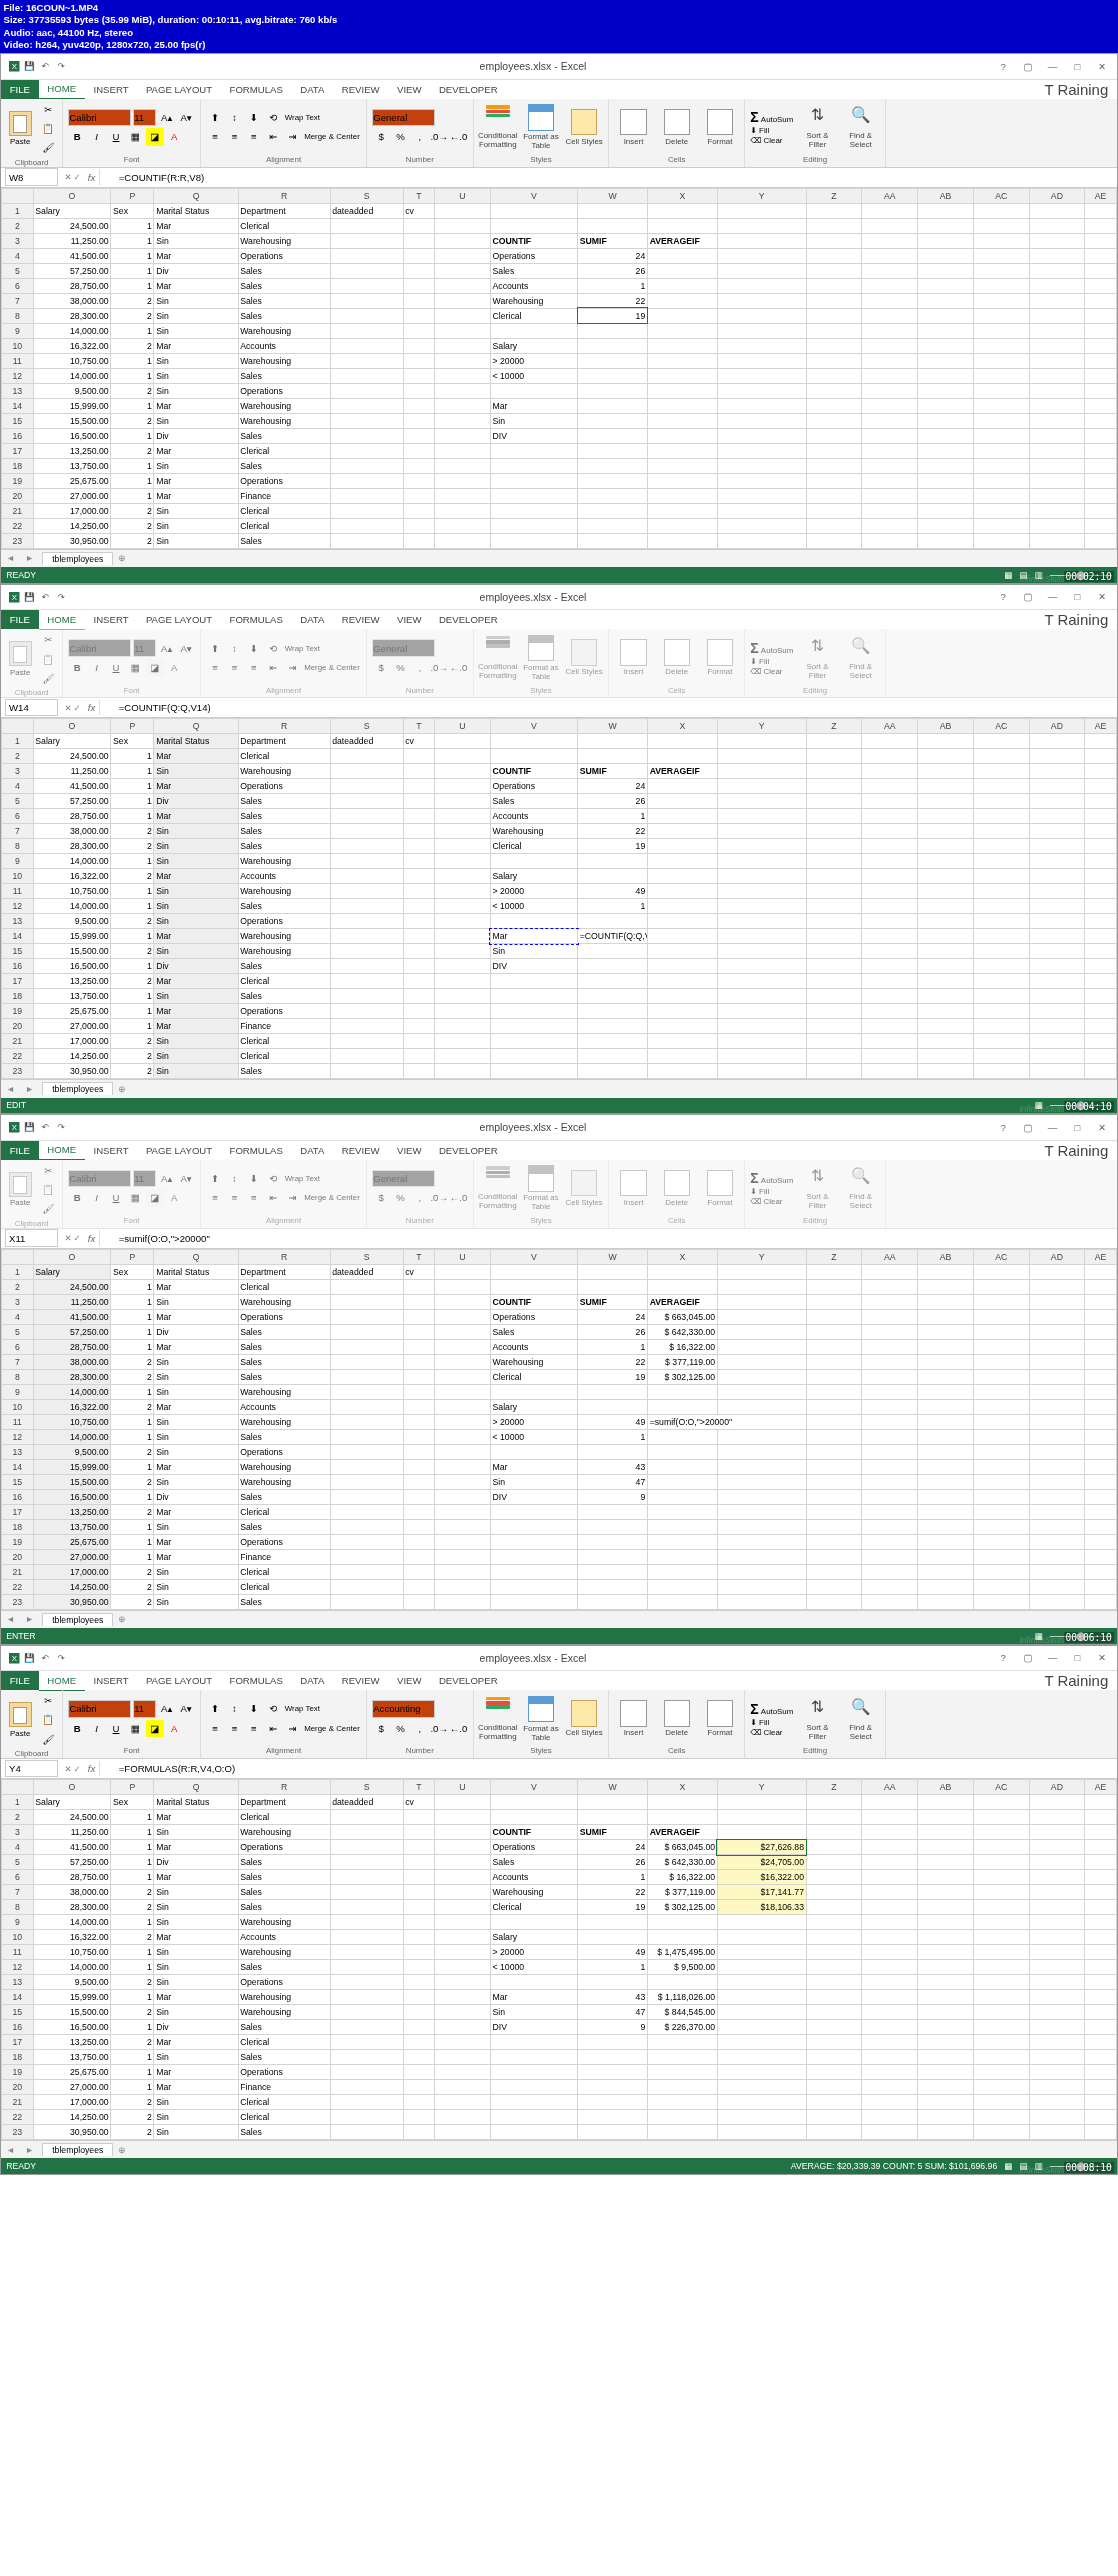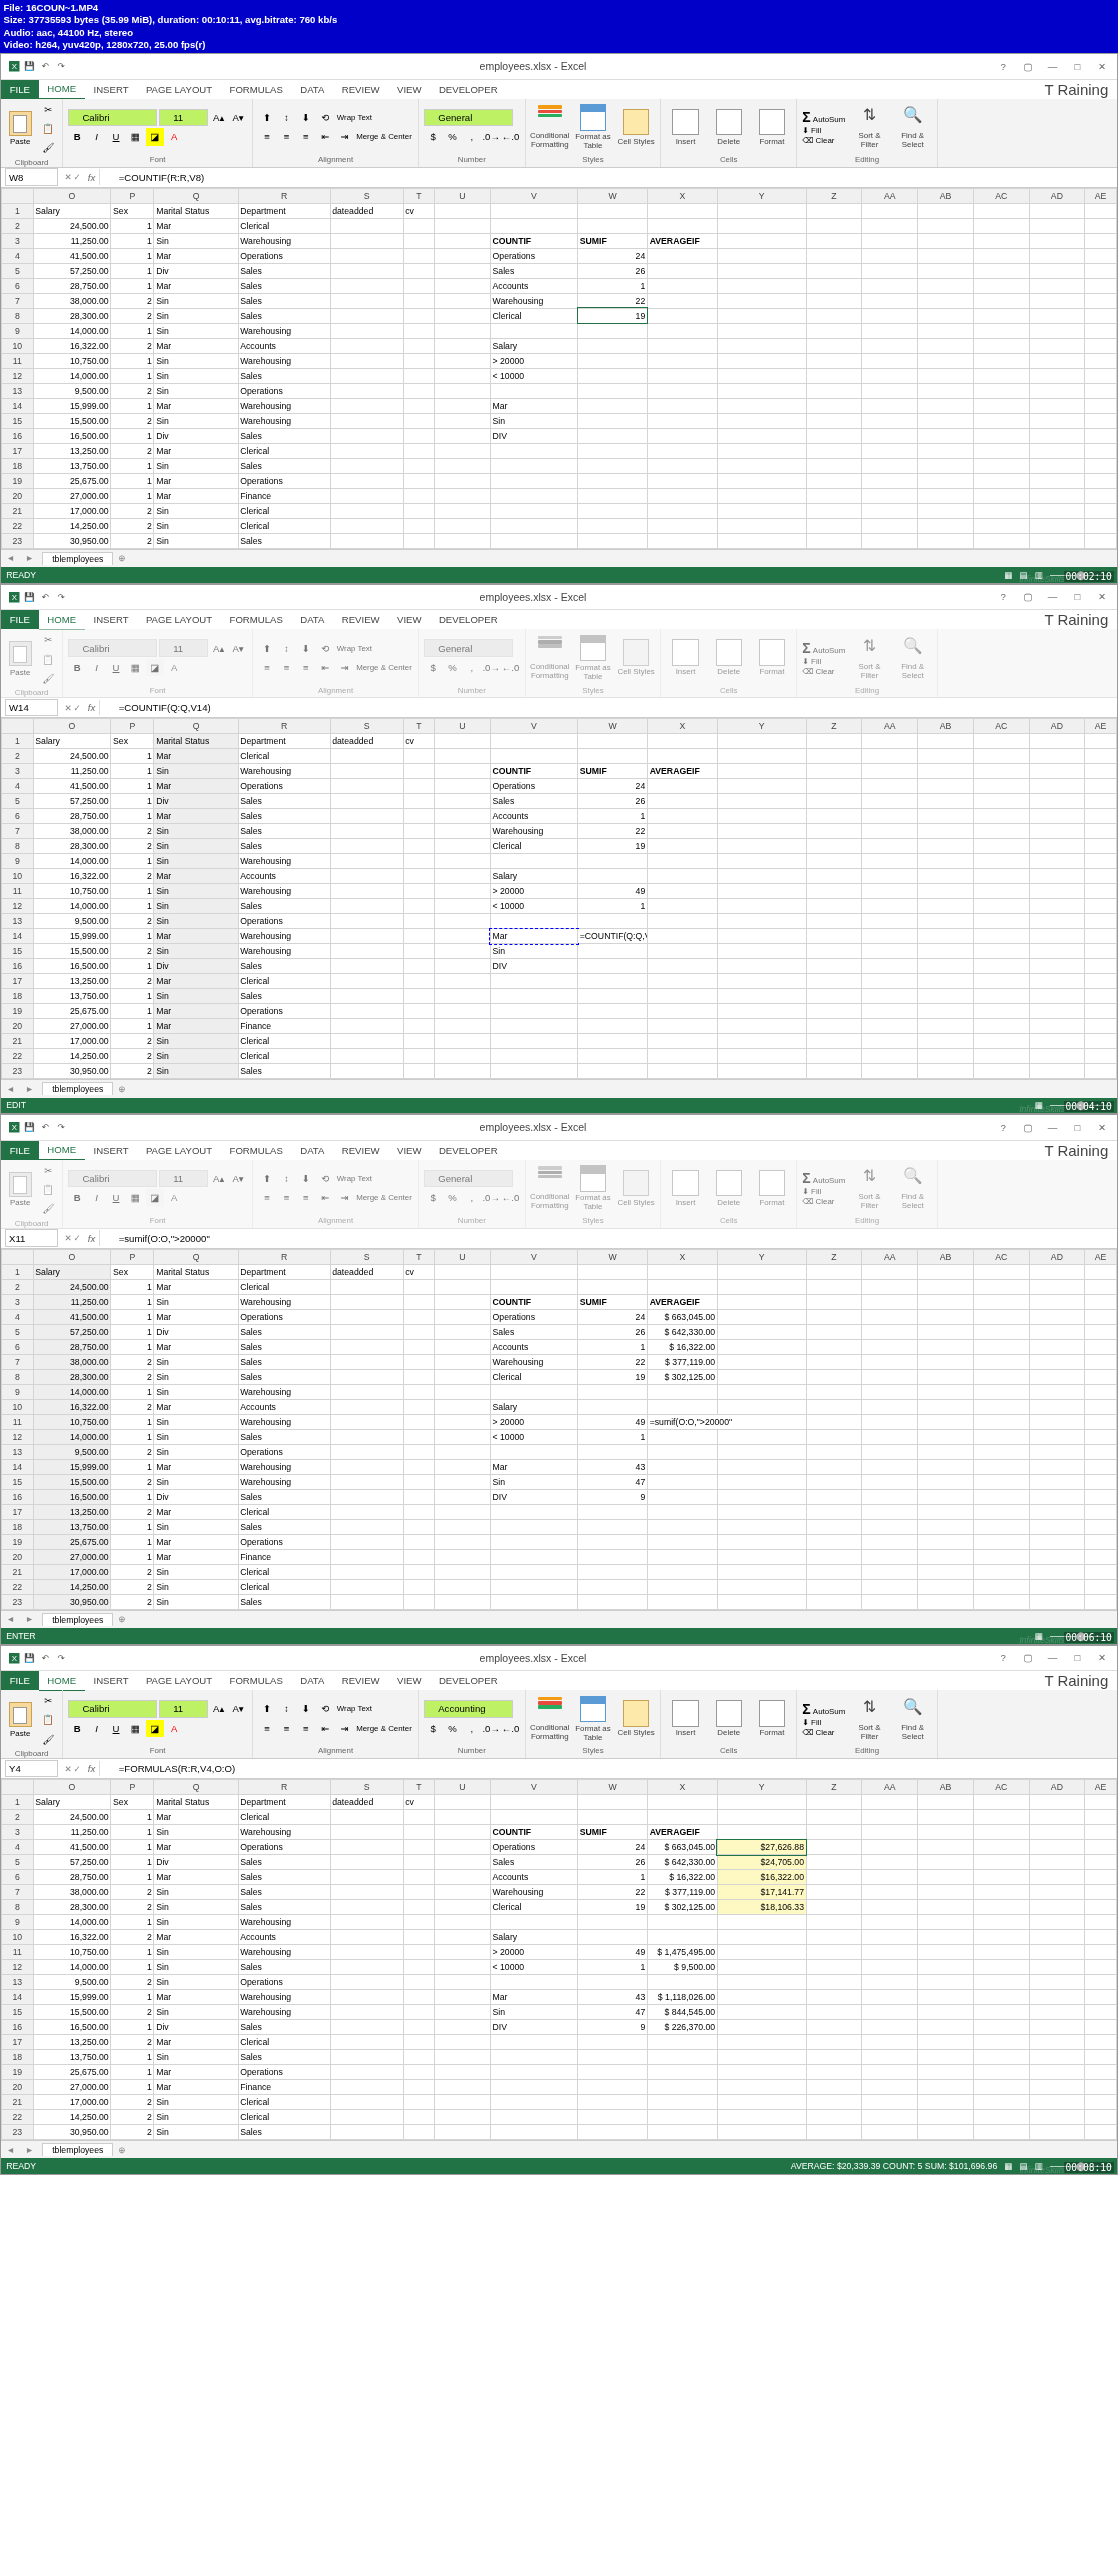"Calibri" .ctl { background: #bef264 -> #c2410c; padding: 0 13px -> 0 0 }
